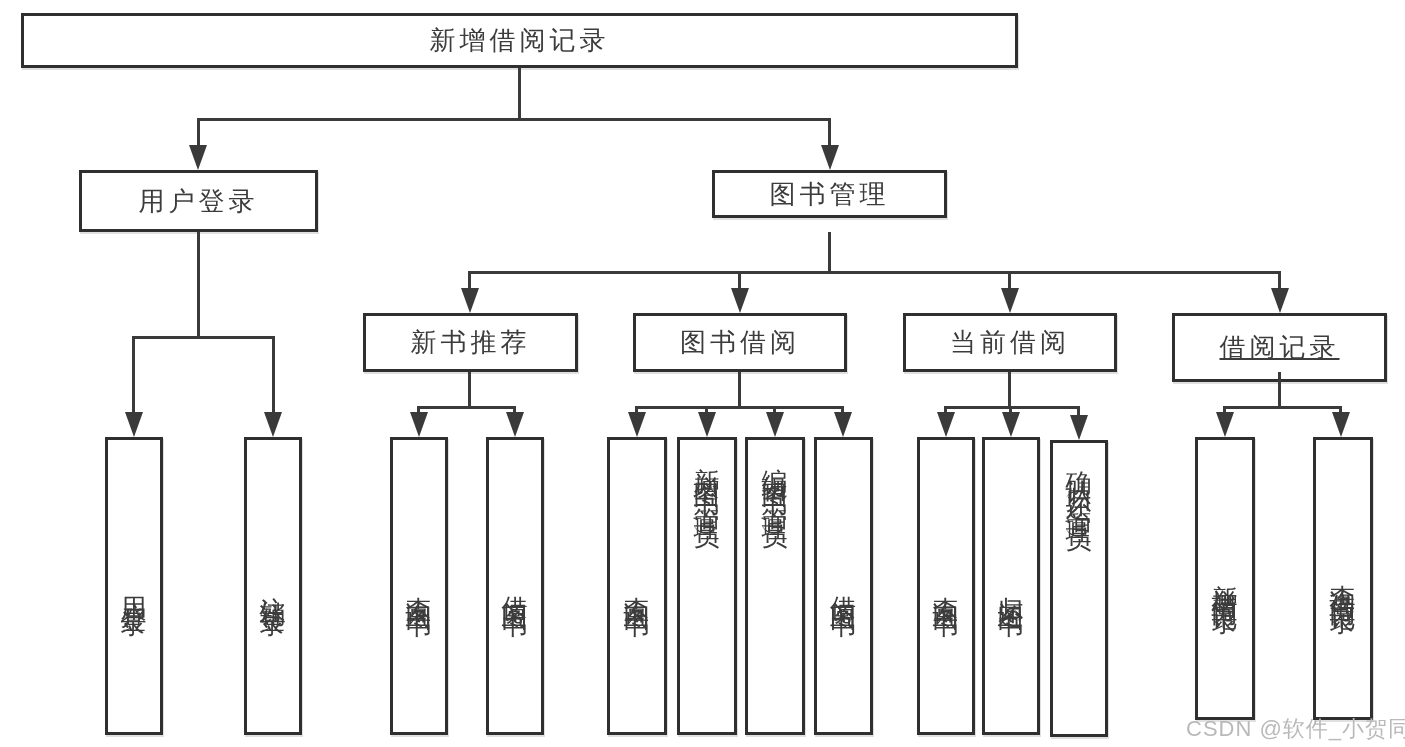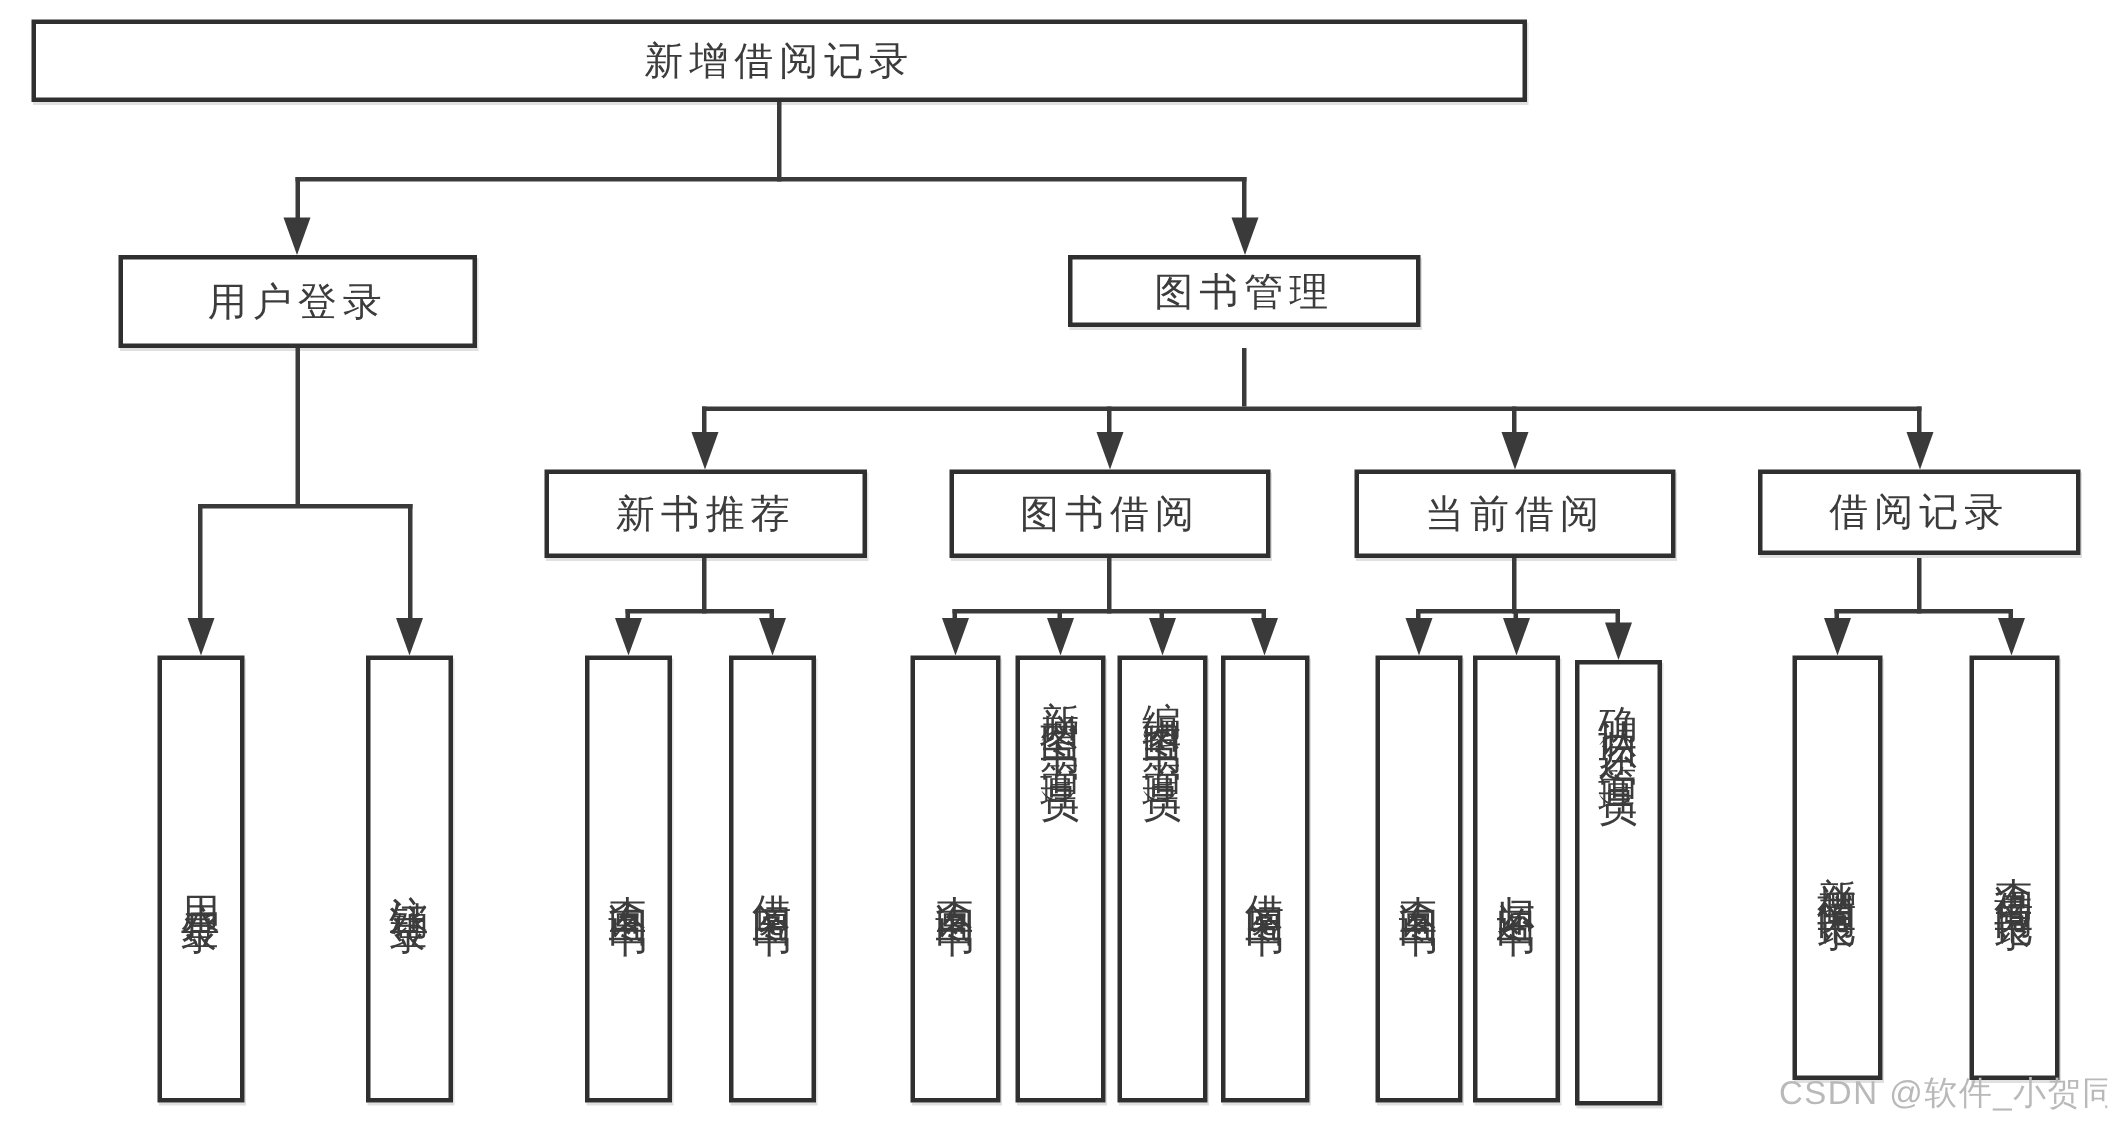"借阅记录" div.box { height: 57px -> 69px; text-decoration: none -> underline }
